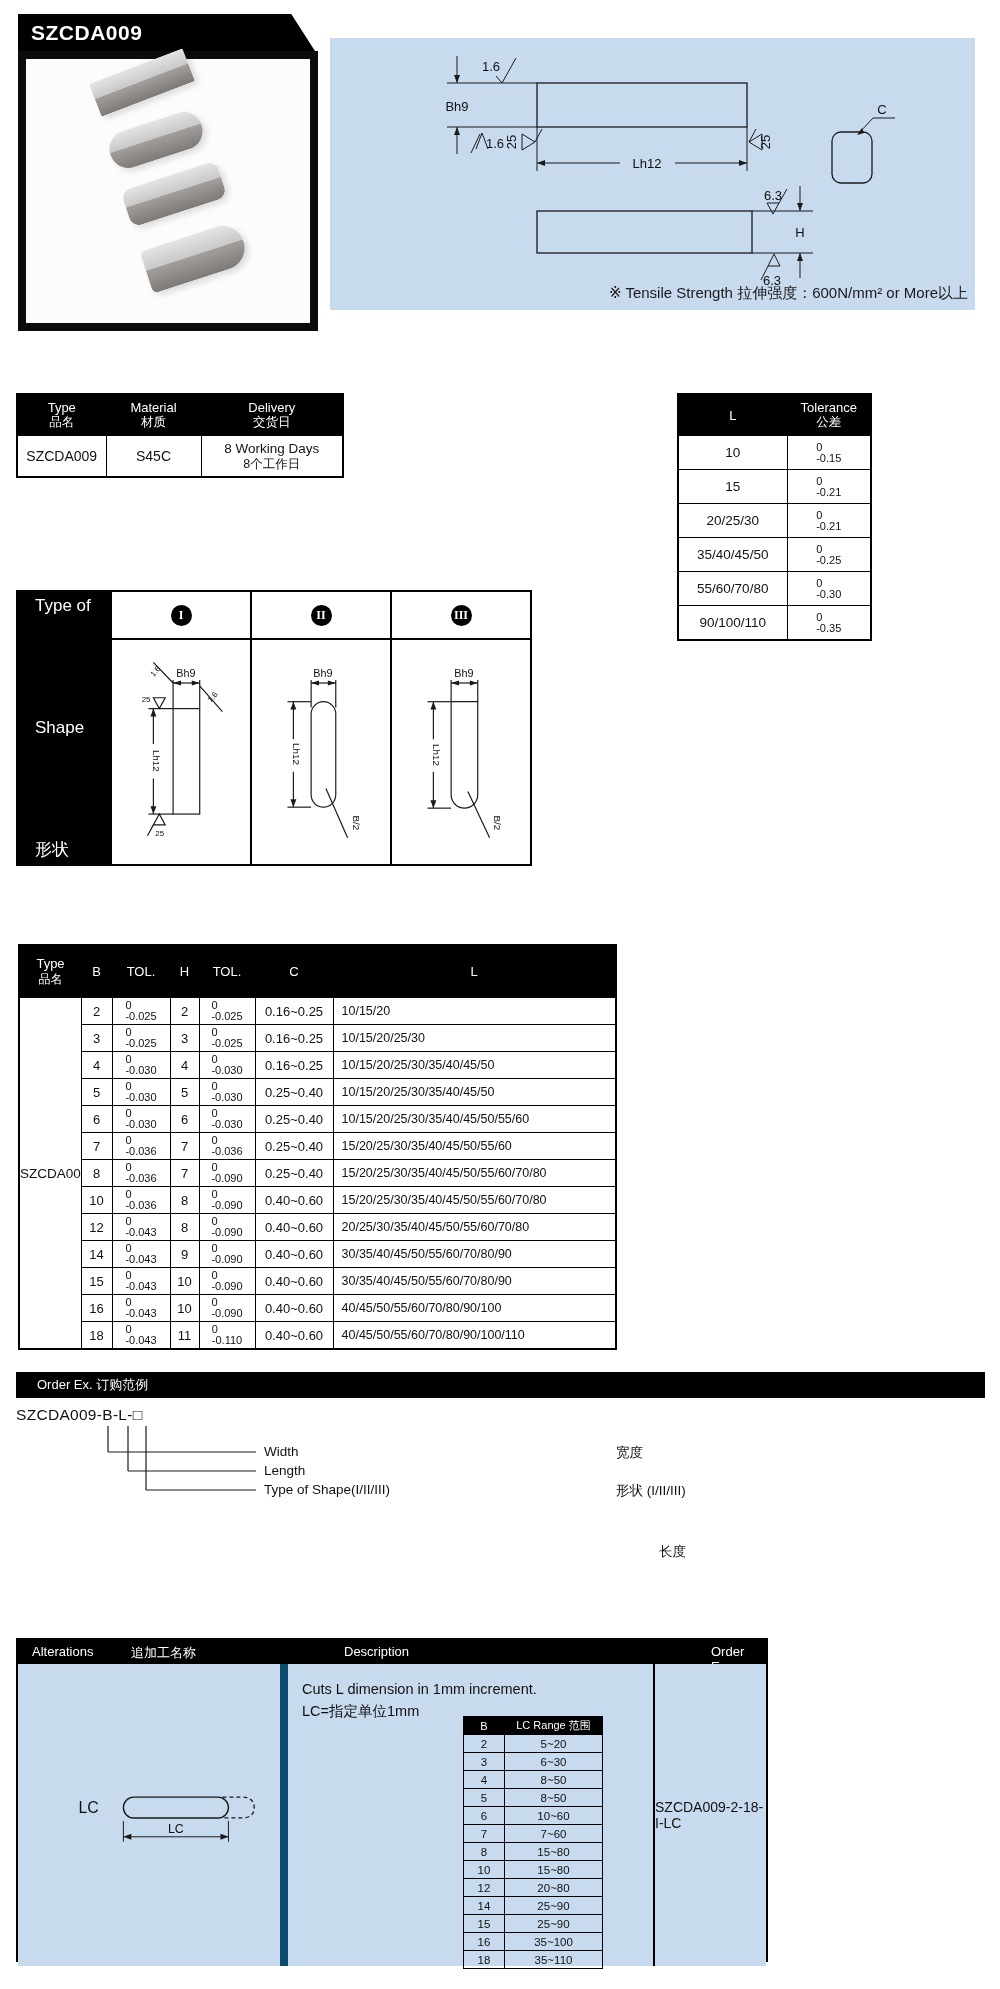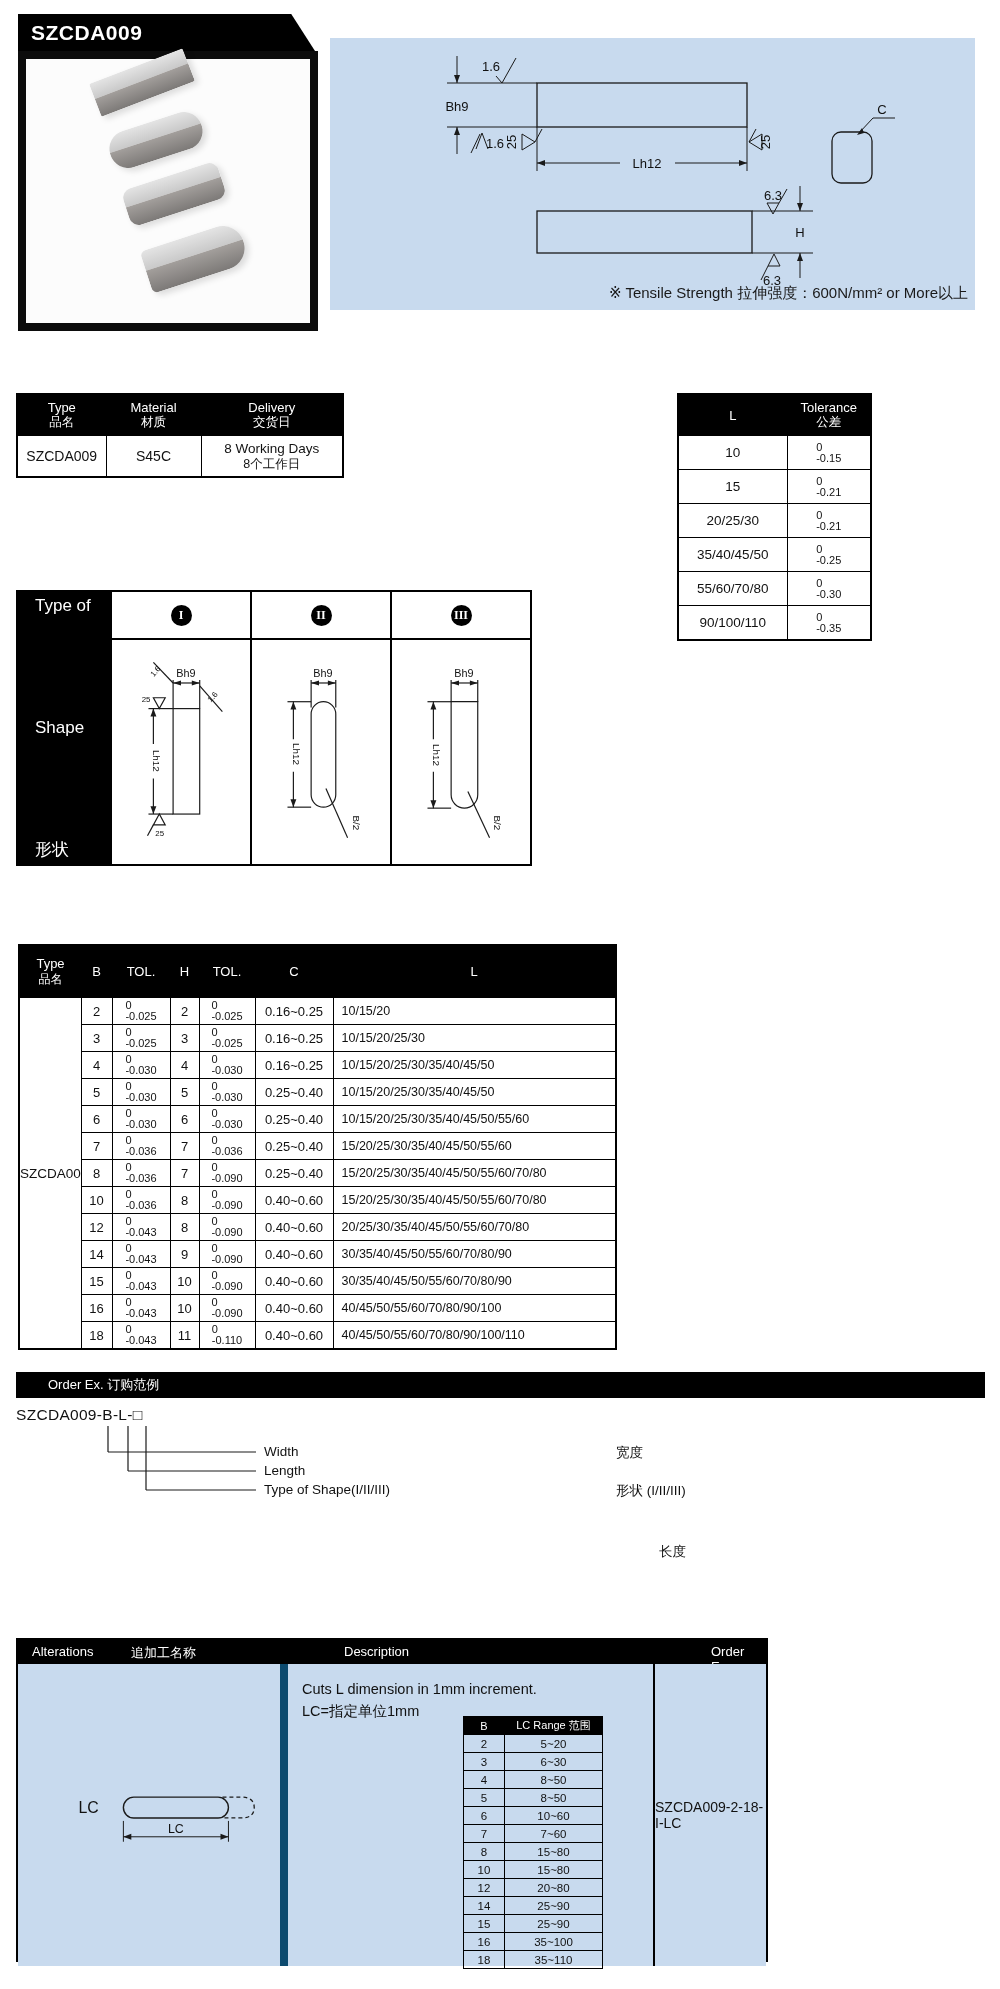"Order Ex. 订购范例" .order-bar span { padding-left: 32px -> 21px }
